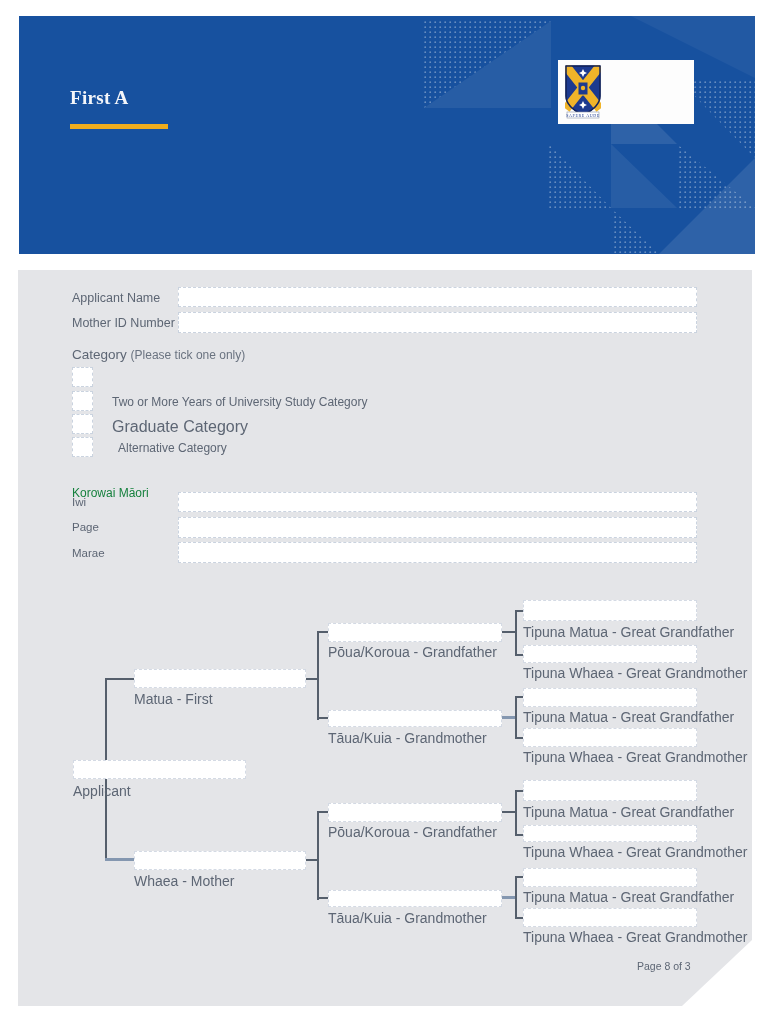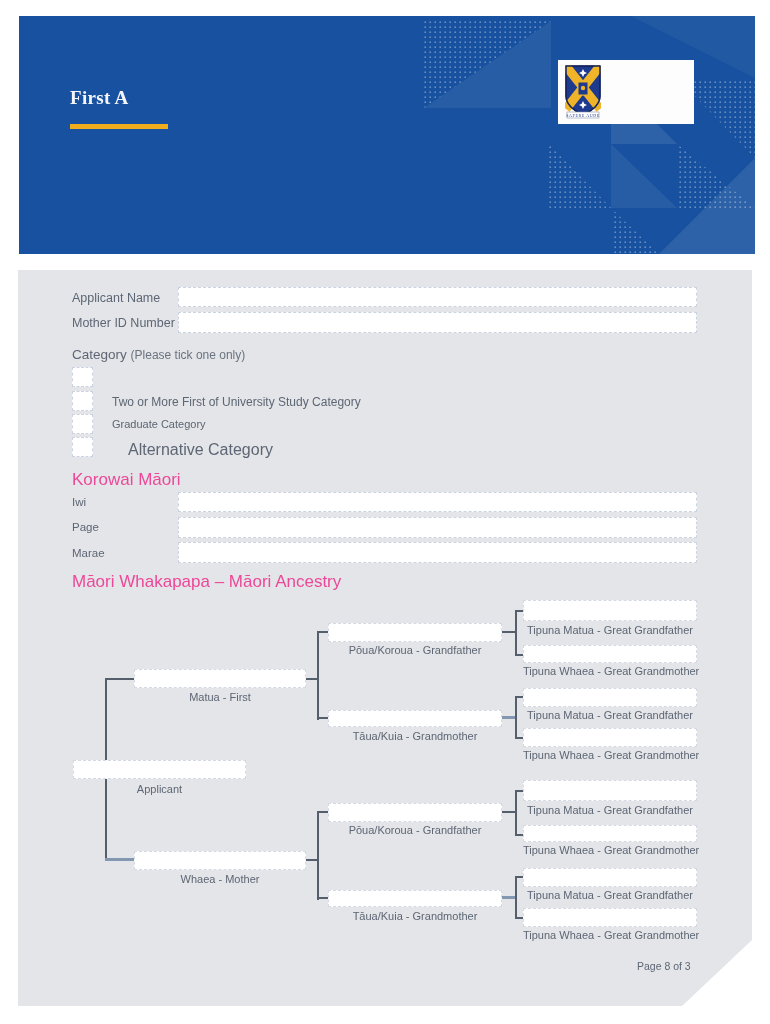"Two or More First of" div.lbl { text: First -> Years }
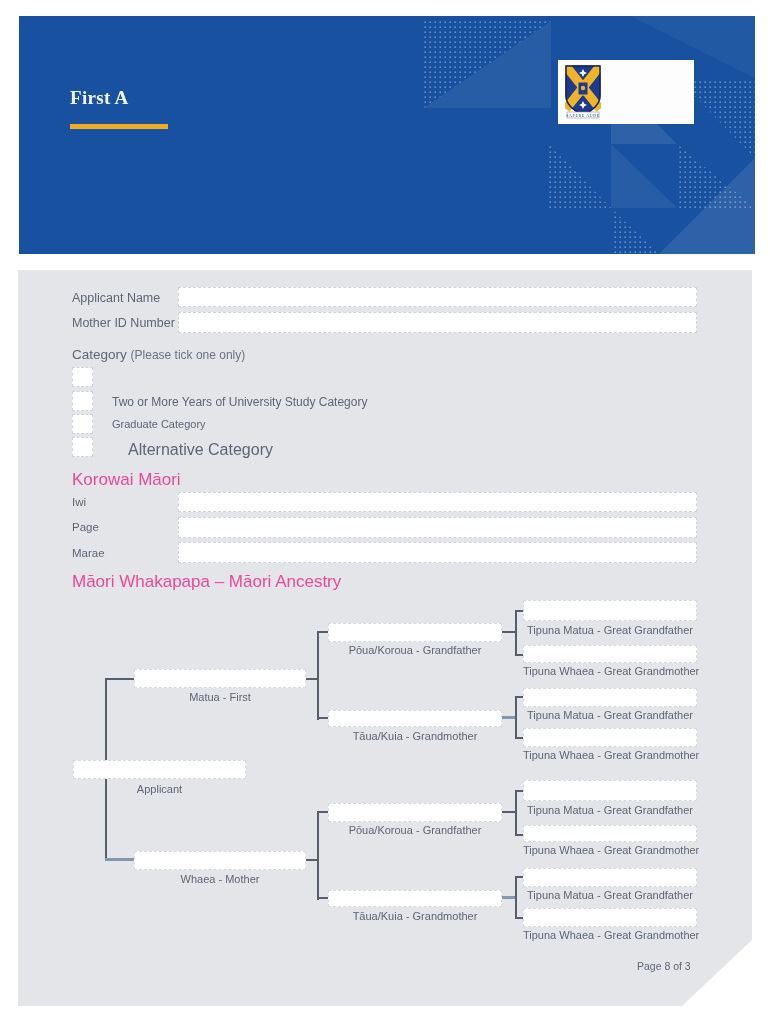"Graduate Category" div.lbl { font-size: 11px -> 16px }
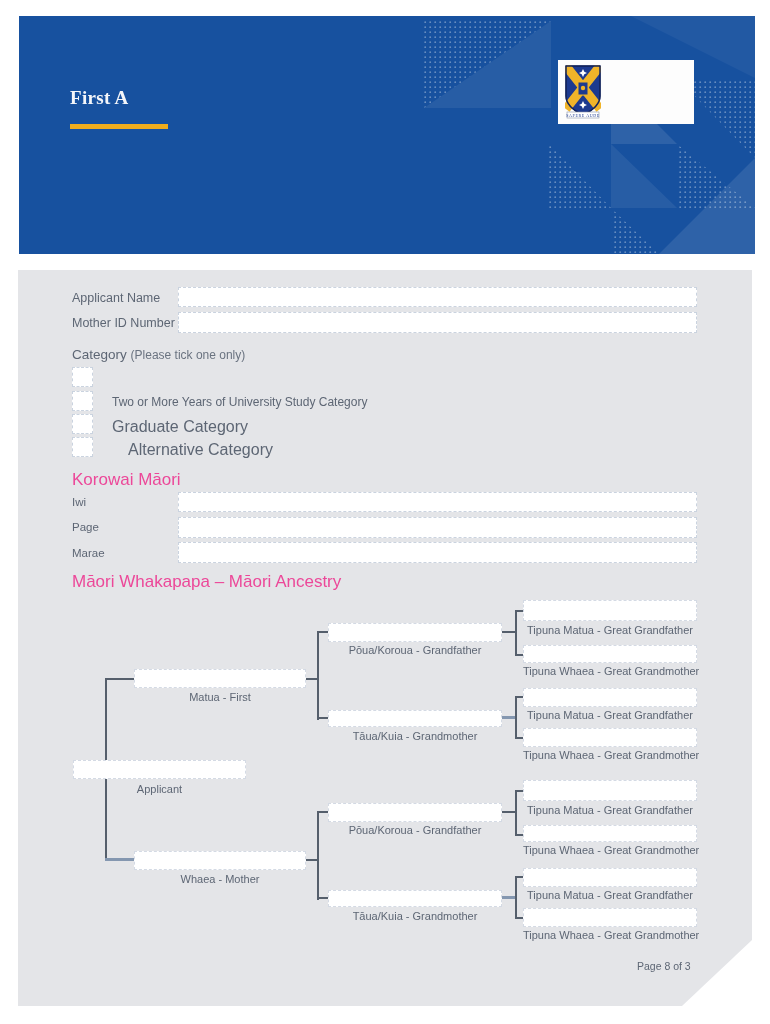"Alternative Category" div.lbl { font-size: 16px -> 12px; left: 128px -> 118px }
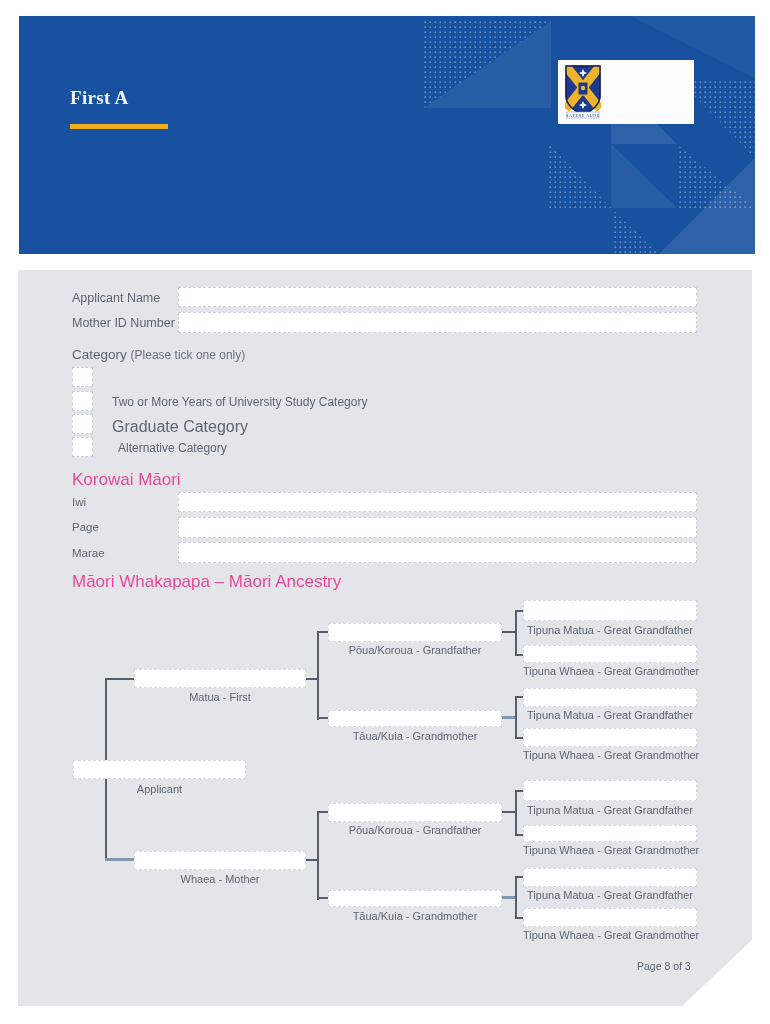"Korowai Māori" .h2 { color: #ec4899 -> #15803d; font-size: 17px -> 12px; margin-top: none -> 16px }
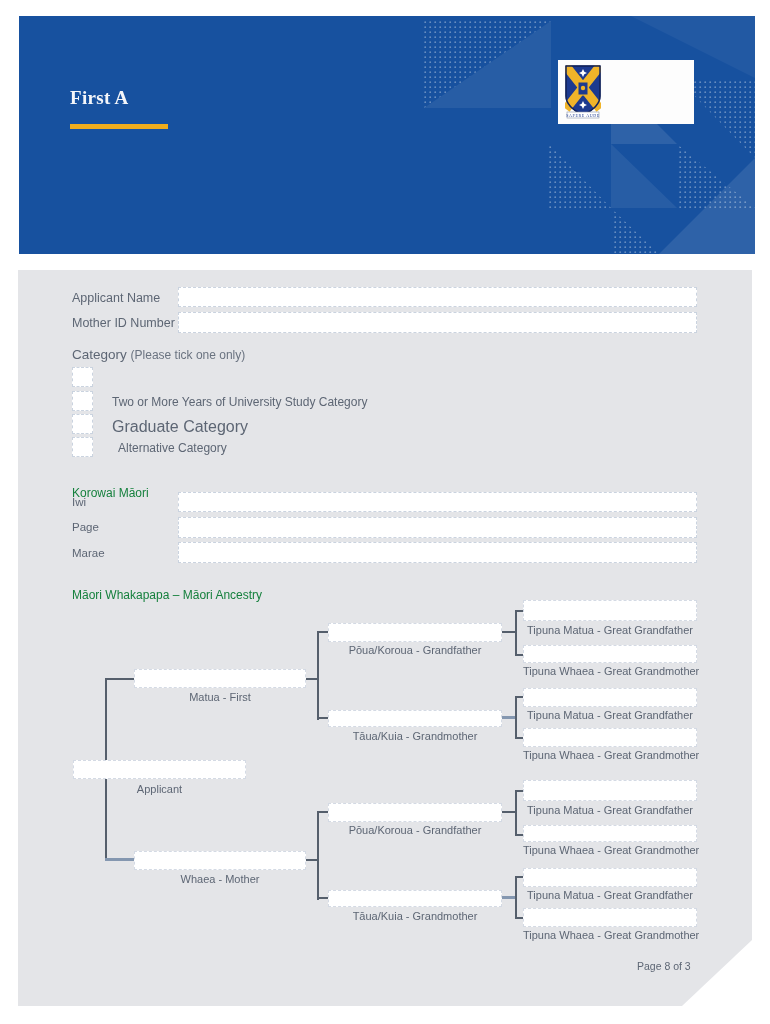"Māori Whakapapa – Māori Ancestry" div.h2 { html: <div>Māori Whakapapa – Māori Ancestry</div> -> none }
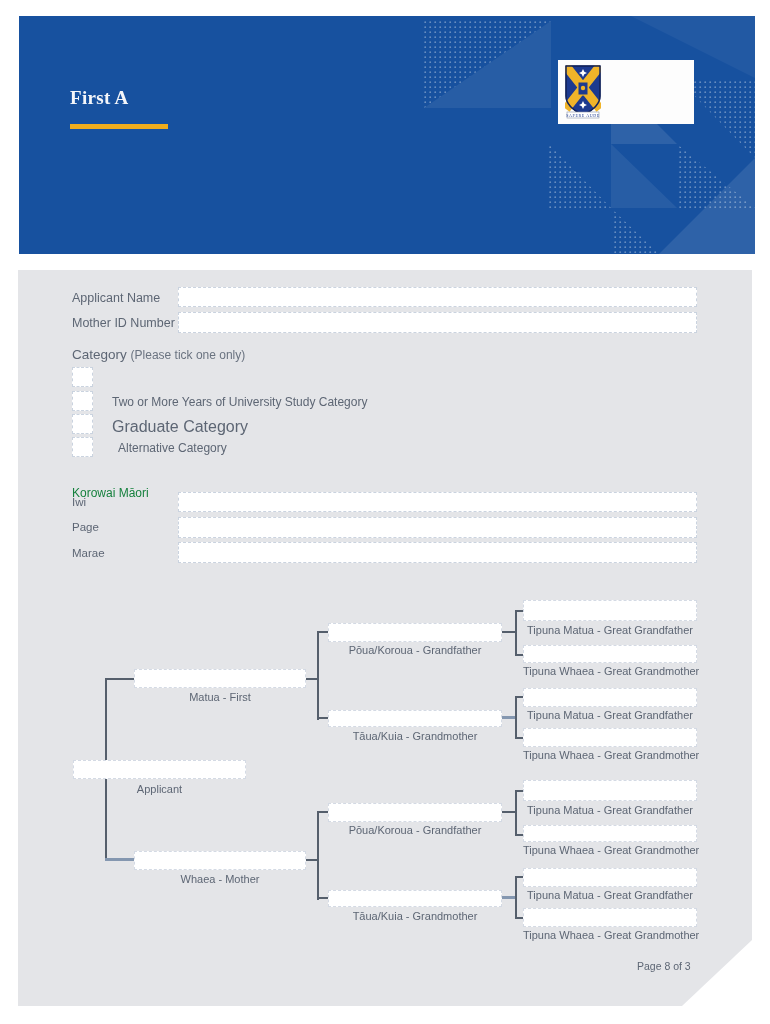"Tipuna Matua - Great Grandfather" .tlabel { font-size: 11px -> 14px; text-align: center -> left }
